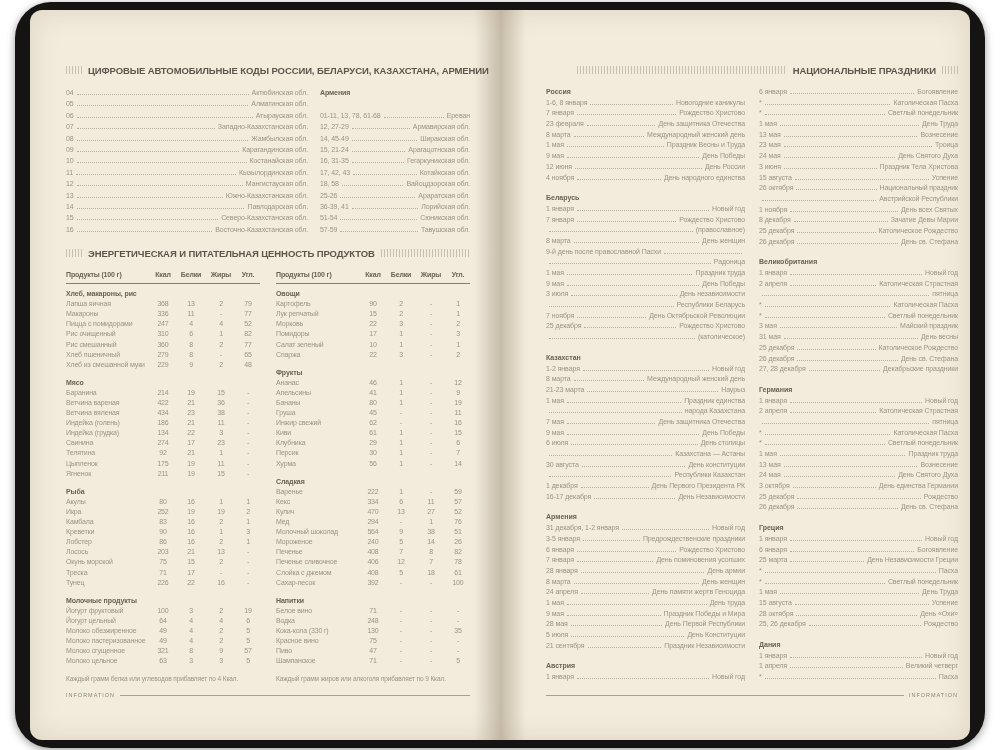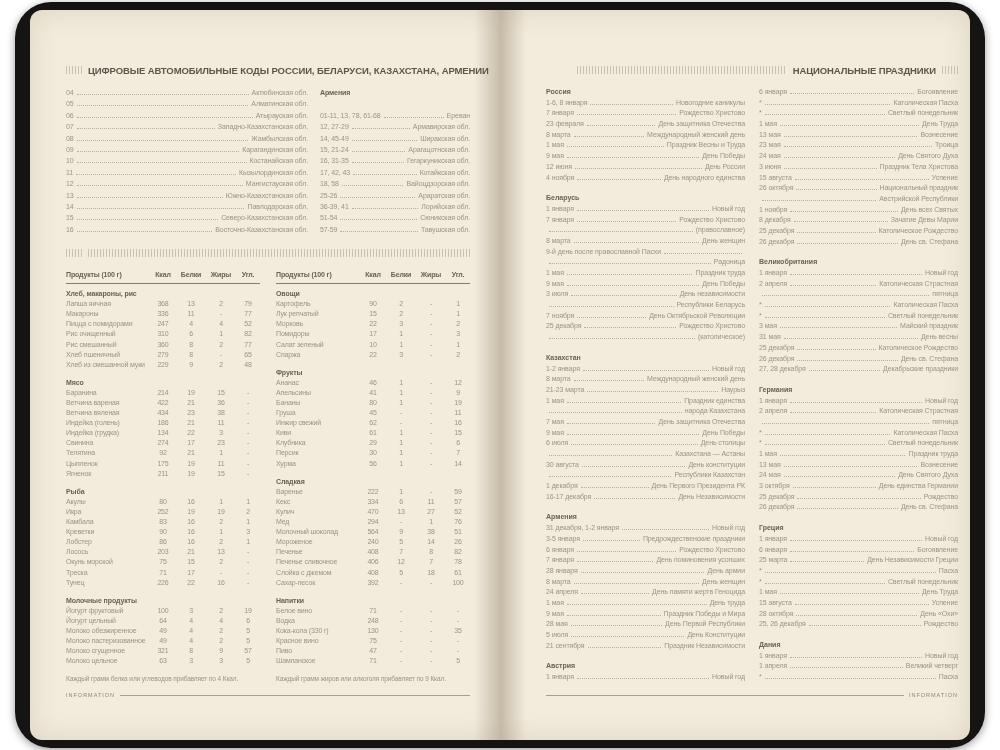"ЭНЕРГЕТИЧЕСКАЯ И ПИТАТЕЛЬНАЯ ЦЕННОСТЬ" span.ptitle { html: none -> <span>ЭНЕРГЕТИЧЕСКАЯ И ПИТАТЕЛЬНАЯ ЦЕННОСТЬ ПРОДУКТОВ</span> }
